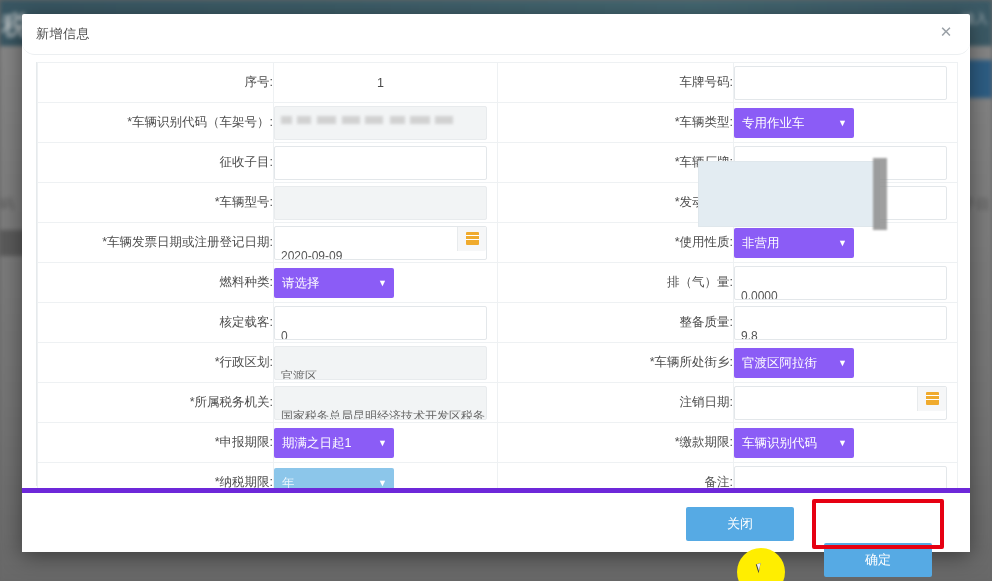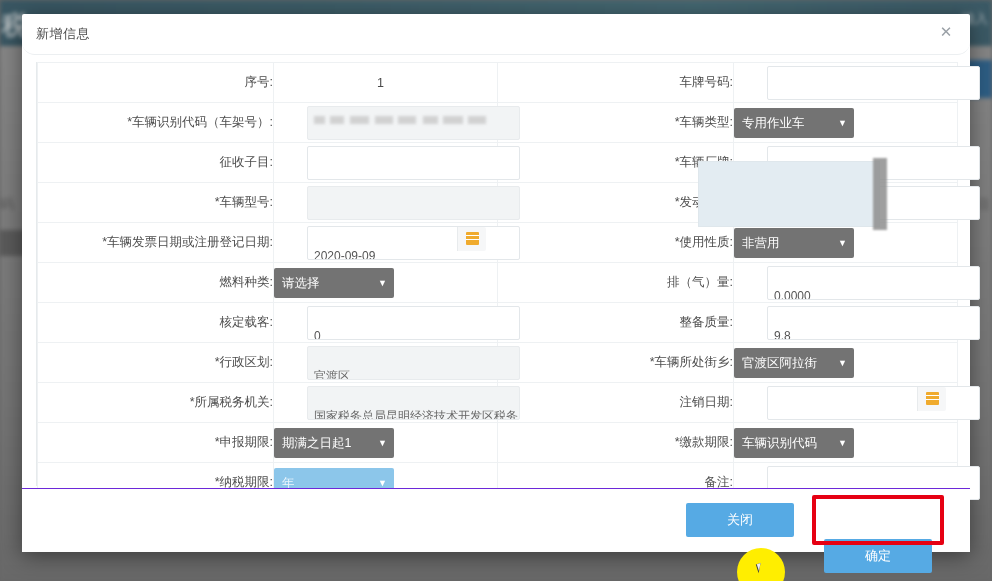"专用作业车" .dd { background: #737373 -> #8b5cf6 }
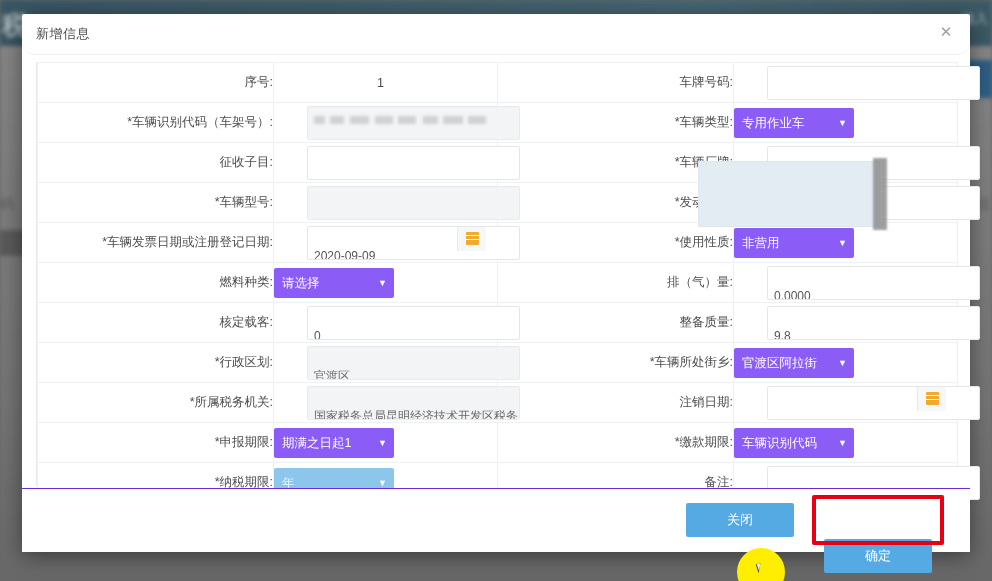"2020-09-09" .inp { margin-left: 33px -> none }
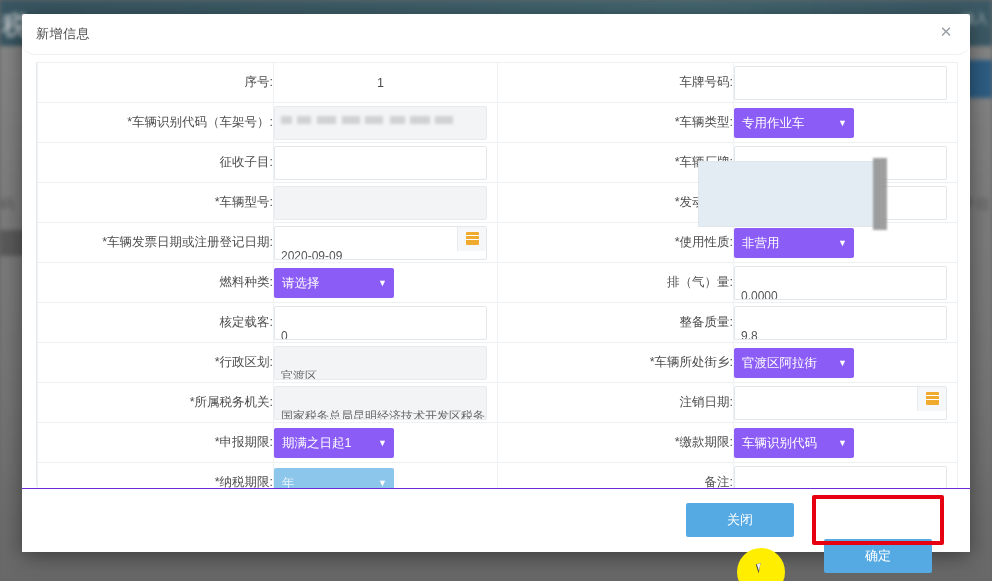"关闭" #modal-footer { border-top: 1px solid #6d28d9 -> 5px solid #6d28d9 }
